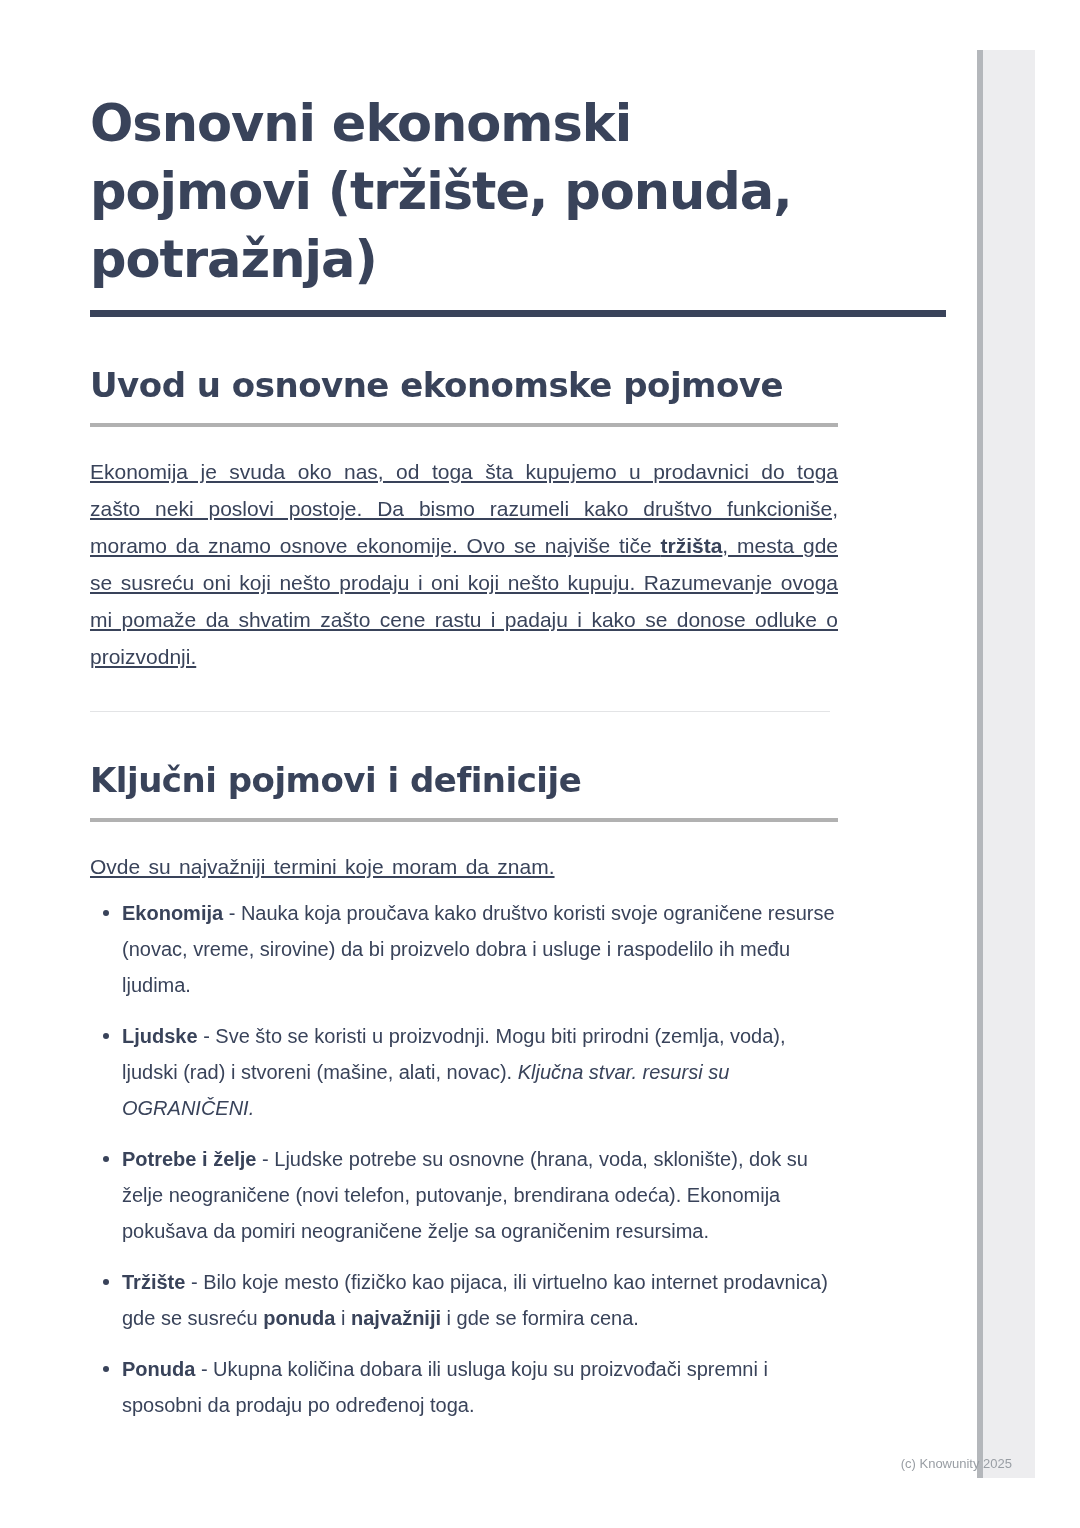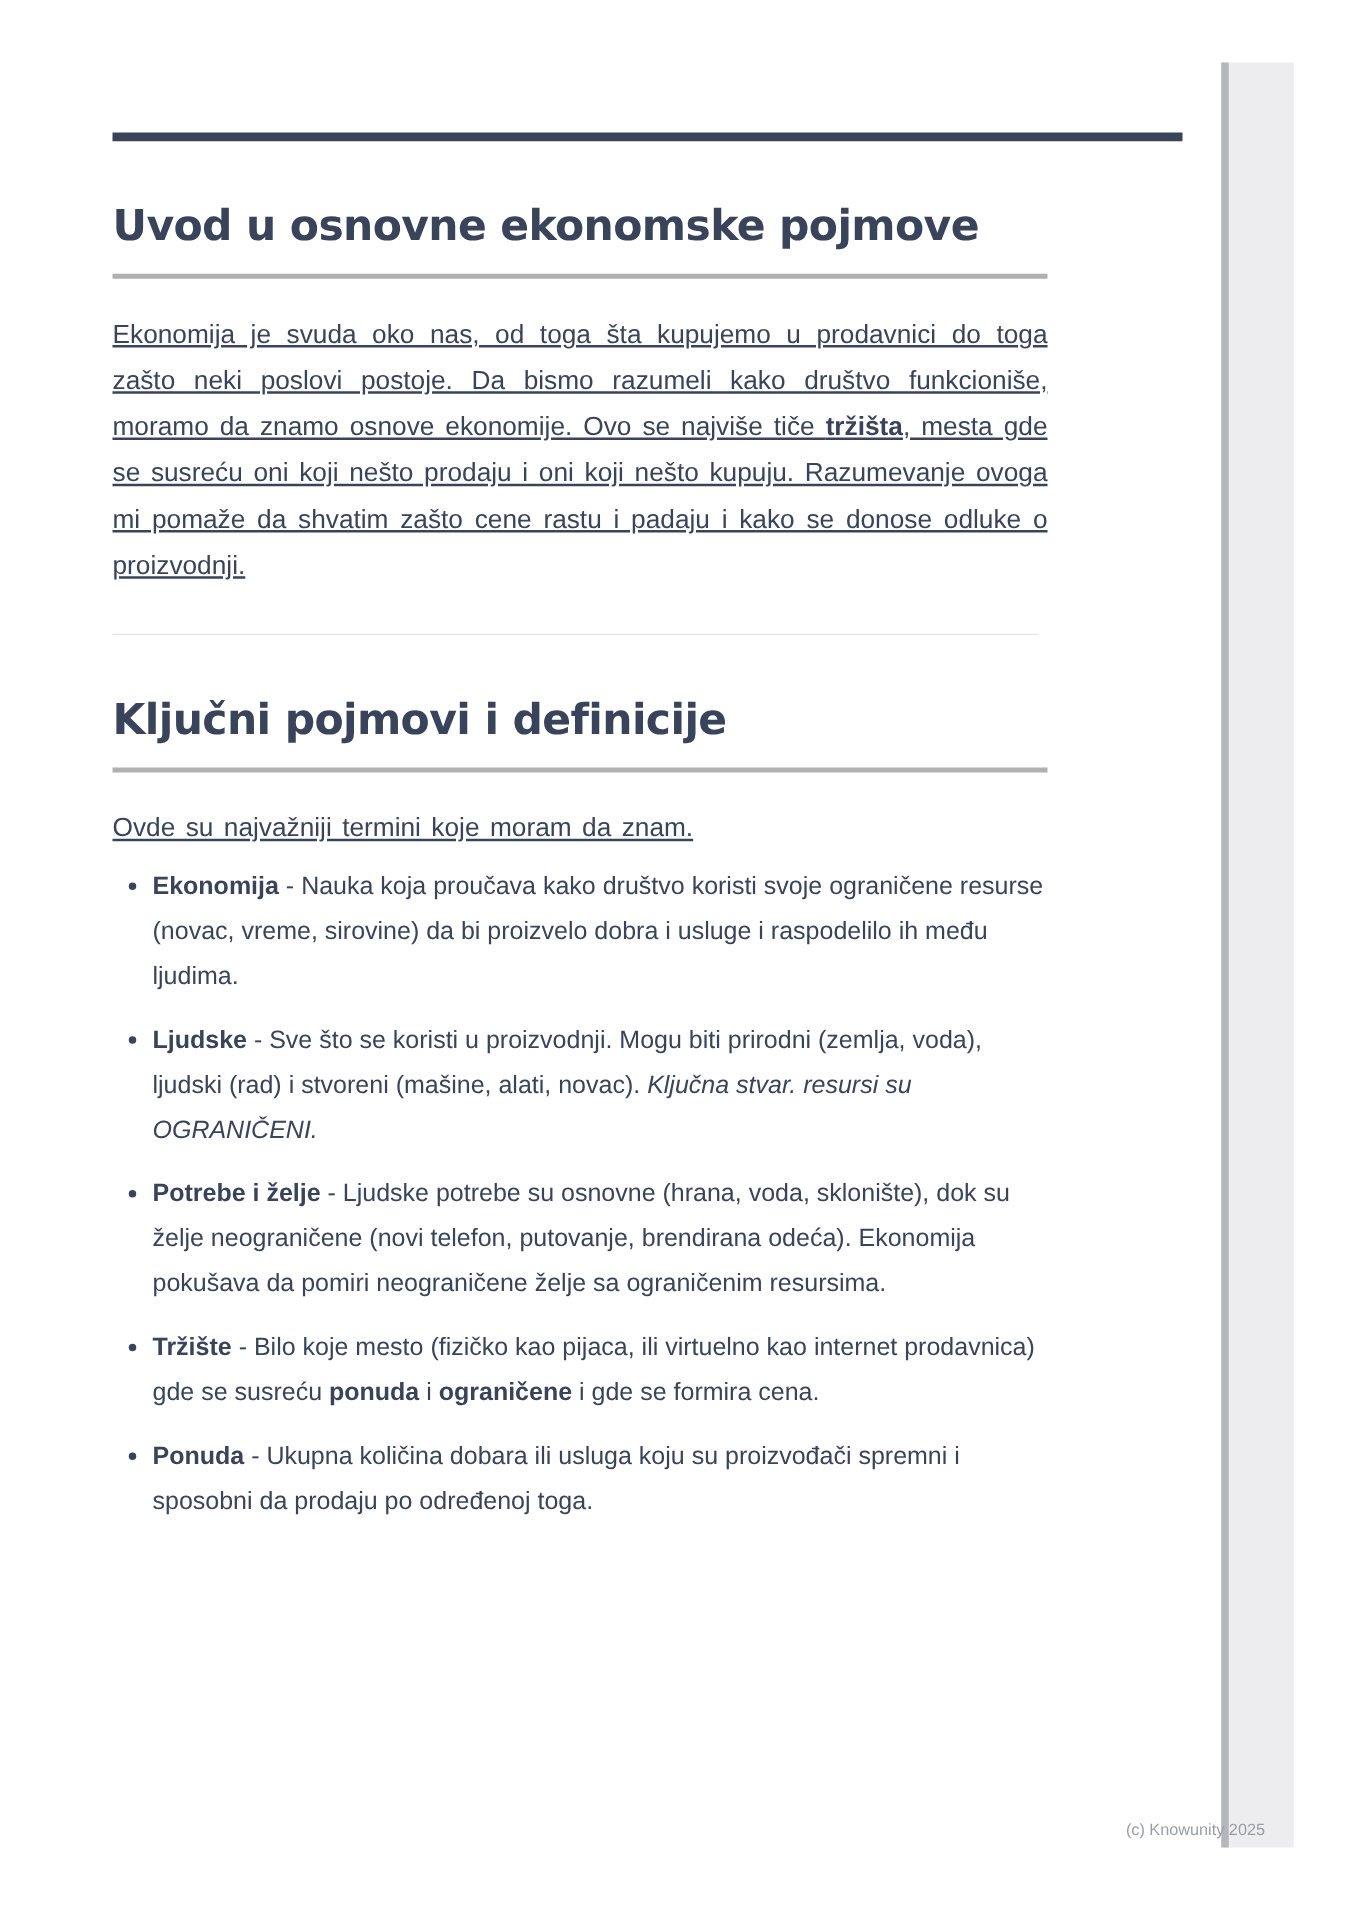"Osnovni ekonomski" h1.main-title { html: none -> <h1> <div>Osnovni ekonomski</div> <div>pojmovi (tržište, ponuda,</div> <div>potražnja)</div> </h1> }
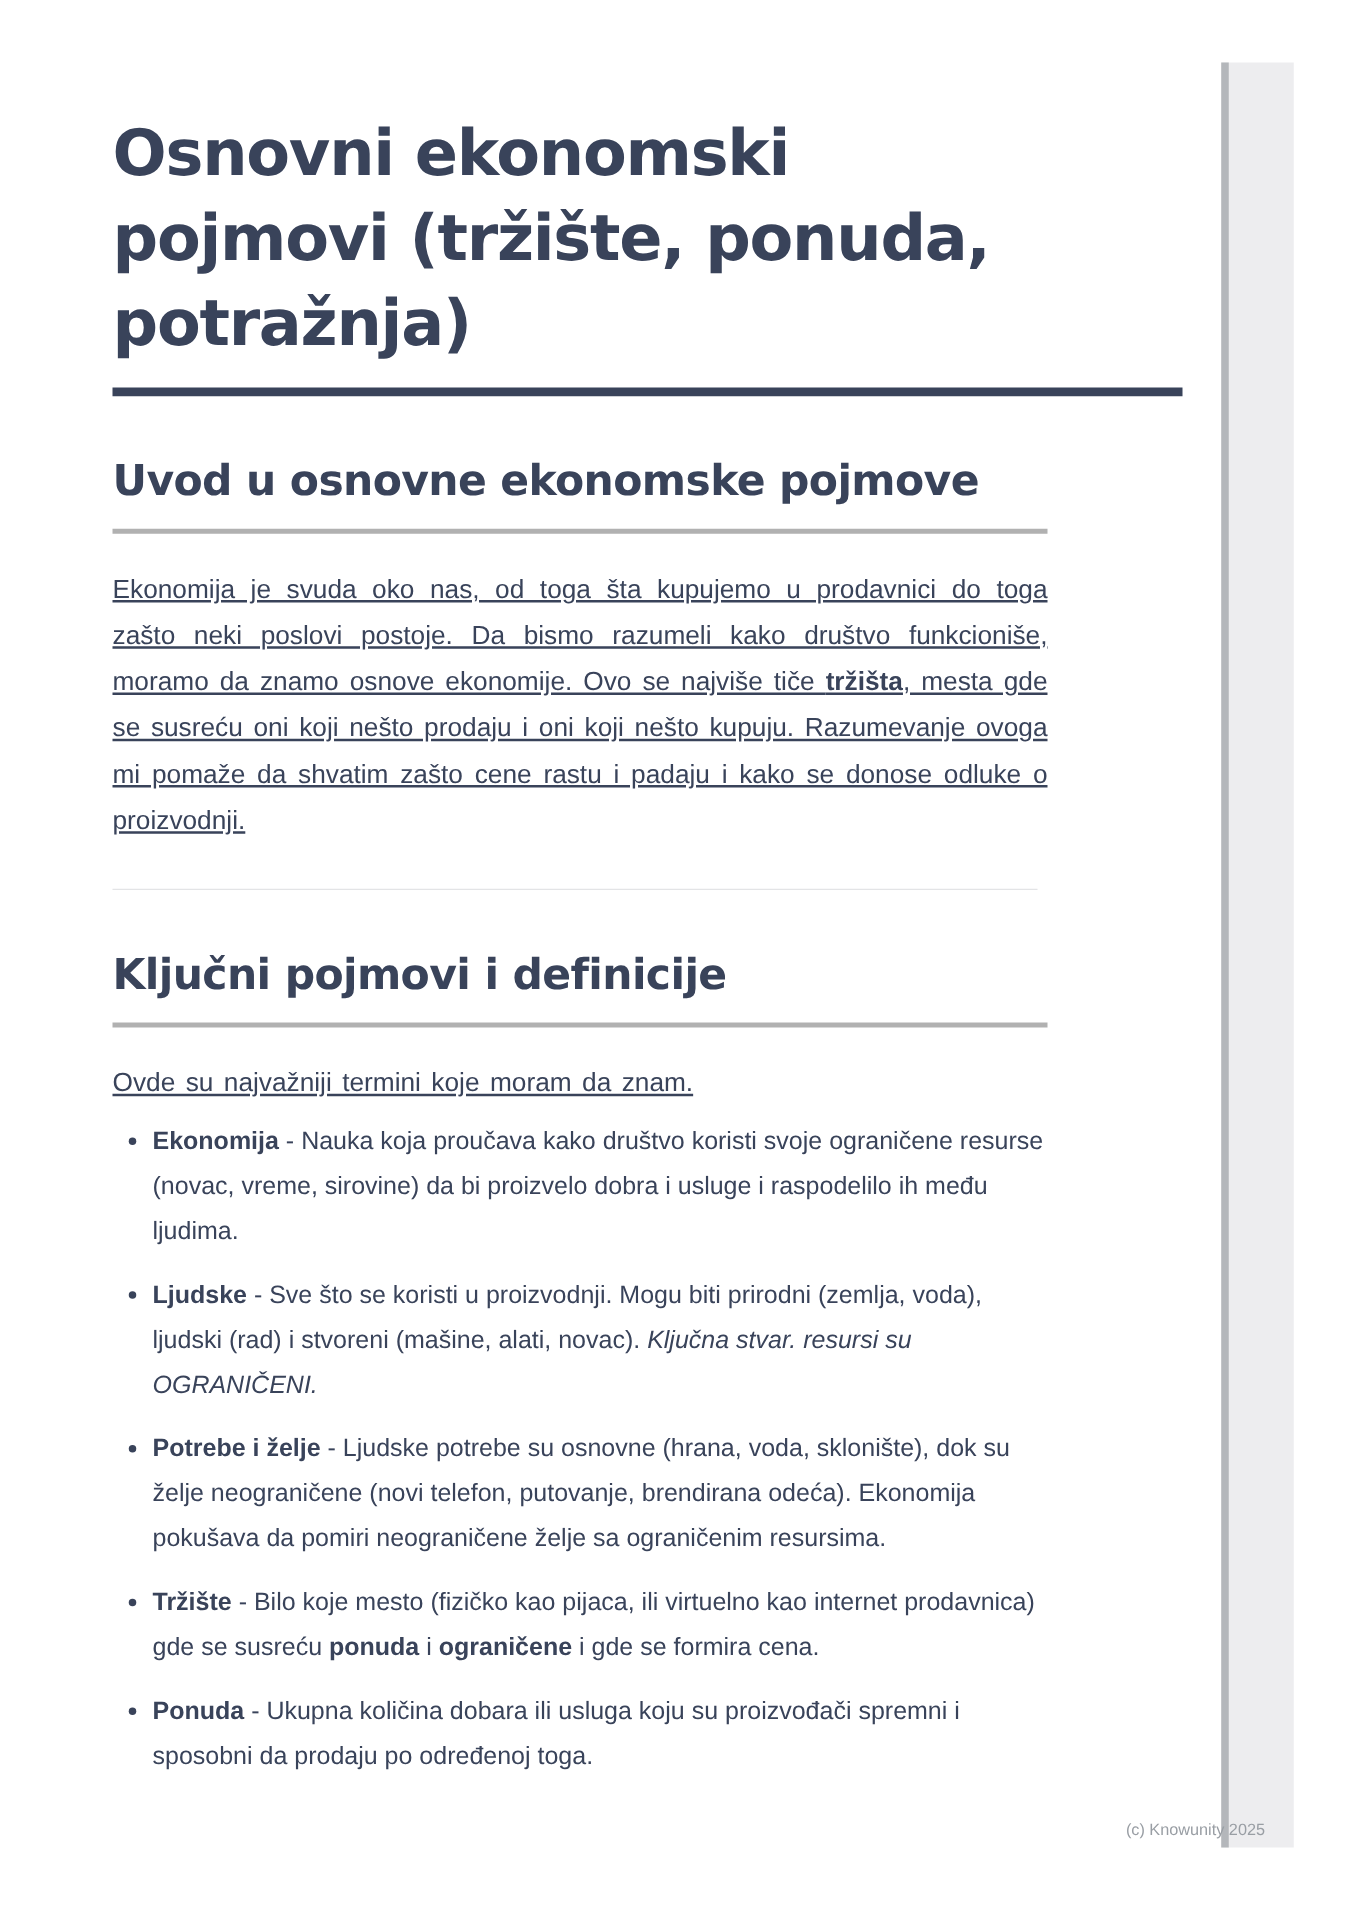"ograničene" span.b { text: ograničene -> najvažniji }
